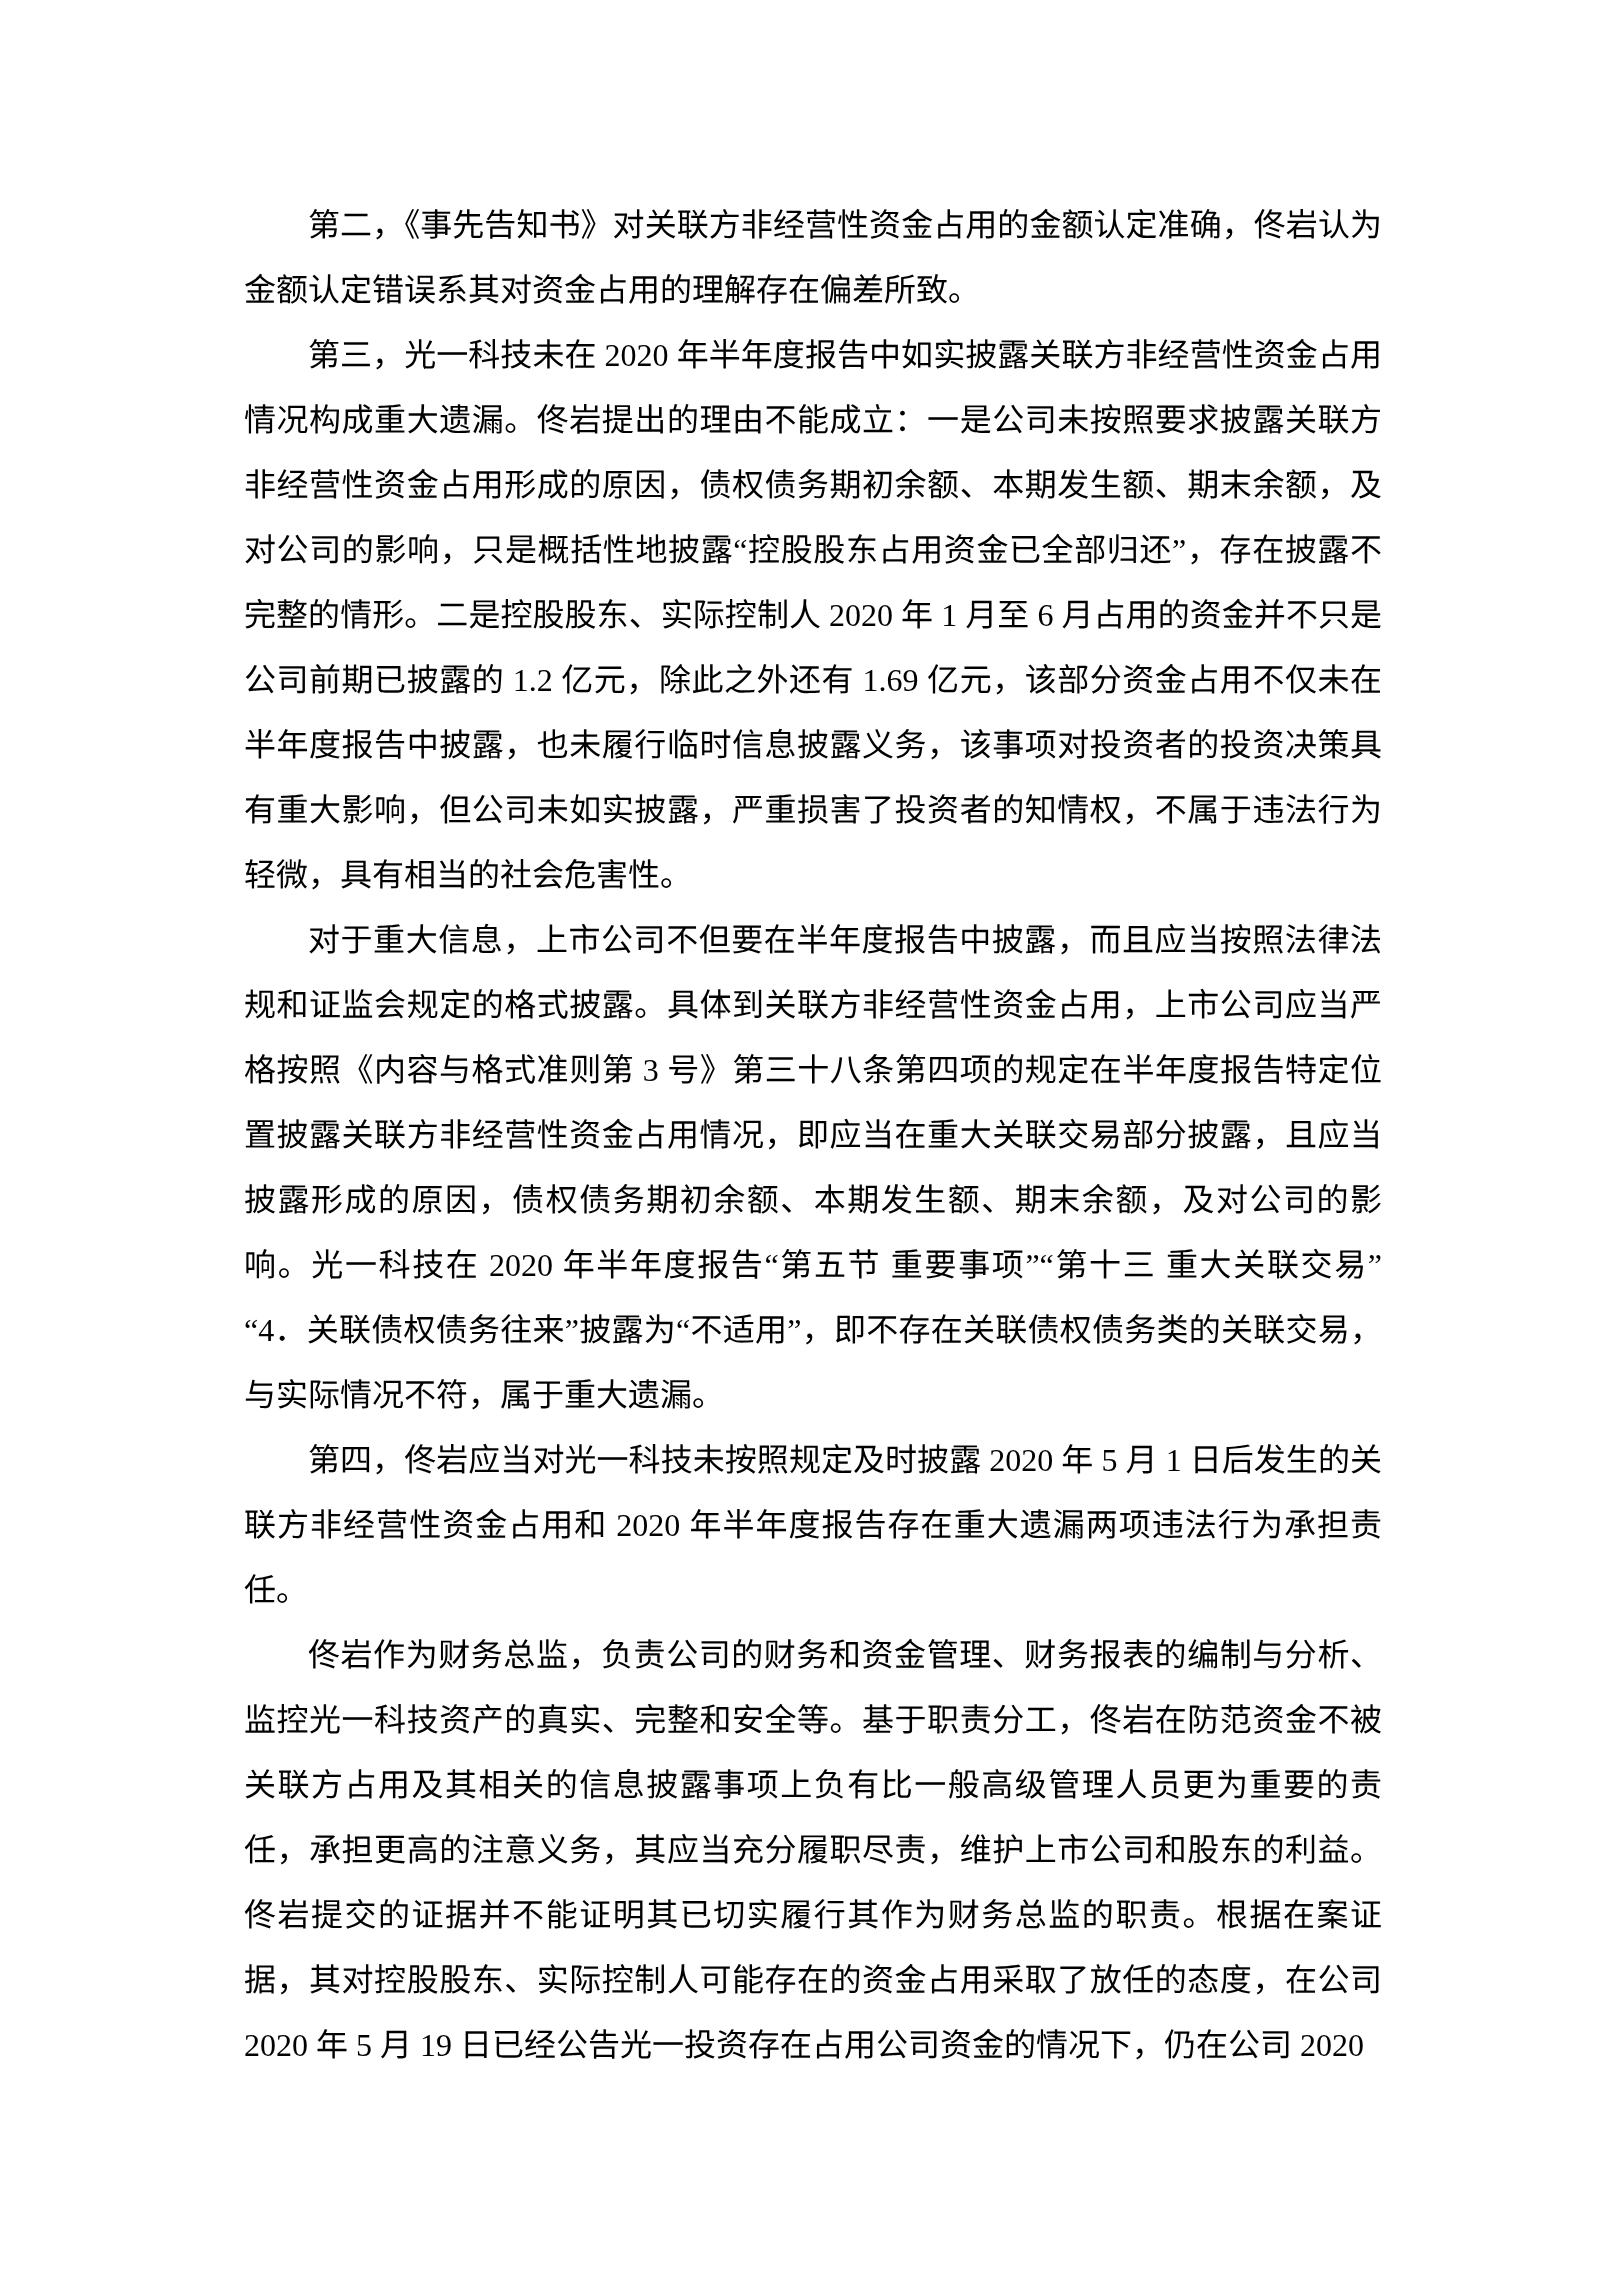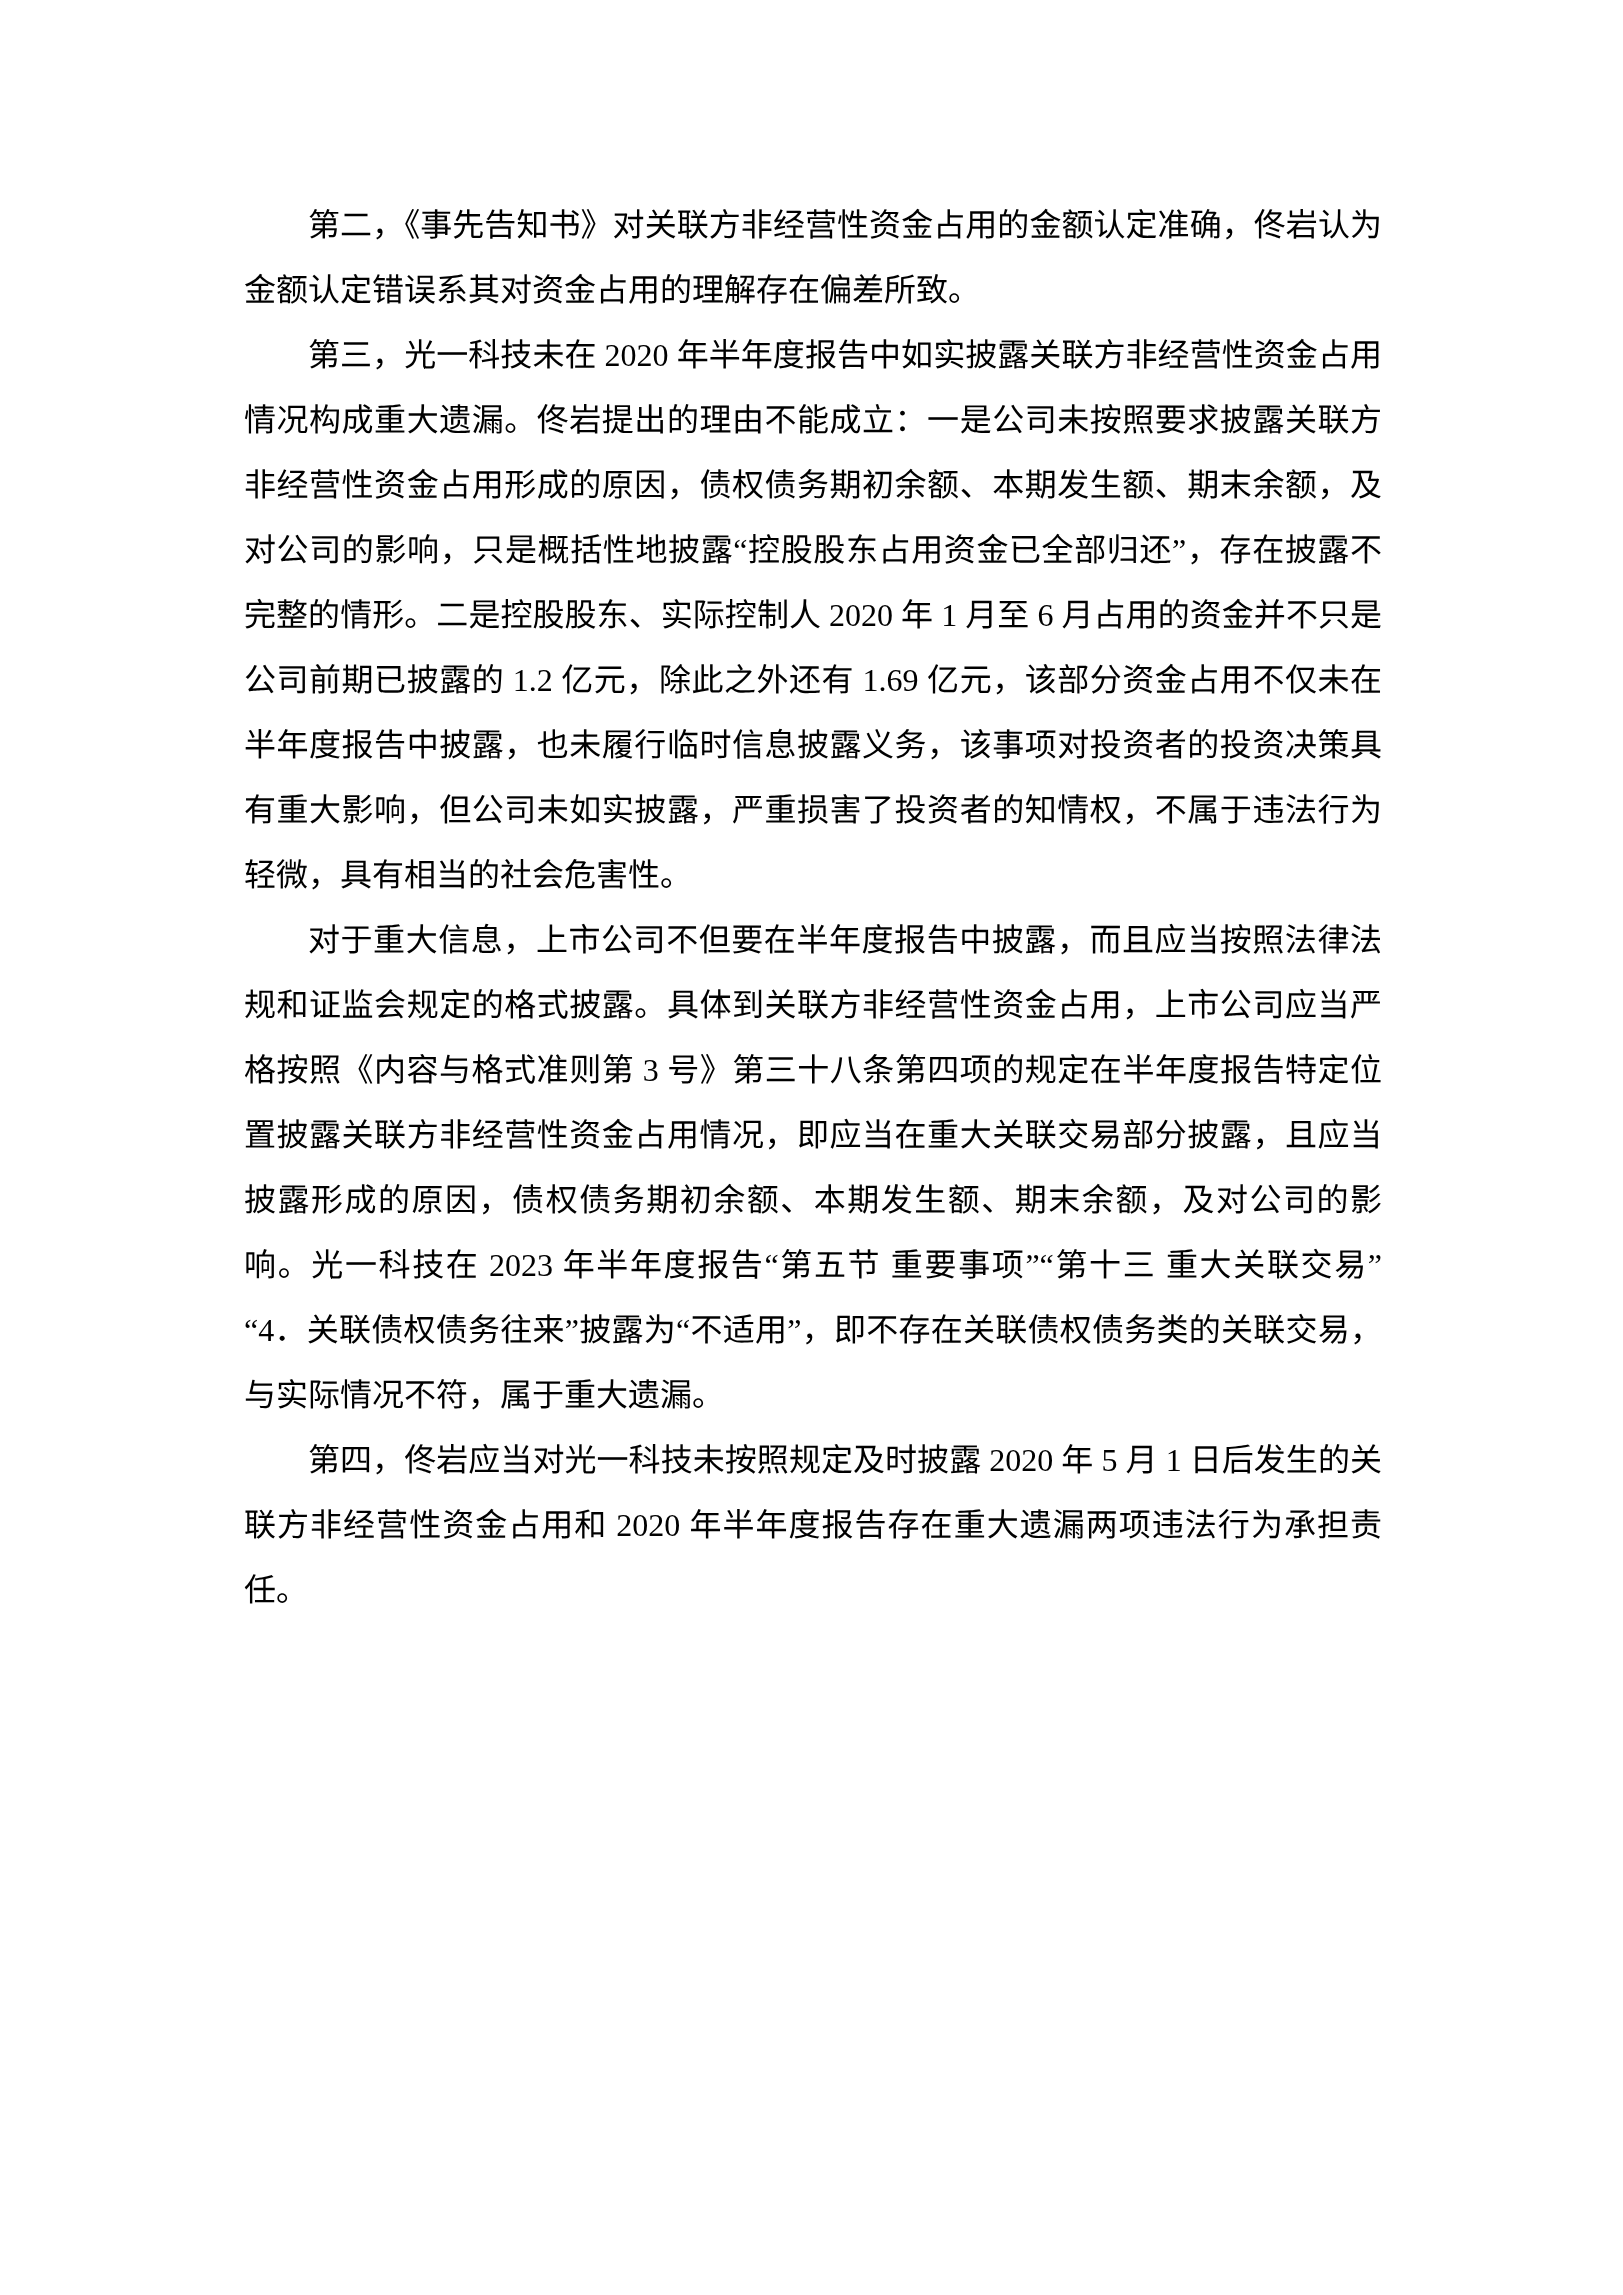"对于重大信息，上市公司不但要在半年度报告中披露，而且应当按照法律法规和证监会规定" p.para { text: 2023 -> 2020 }
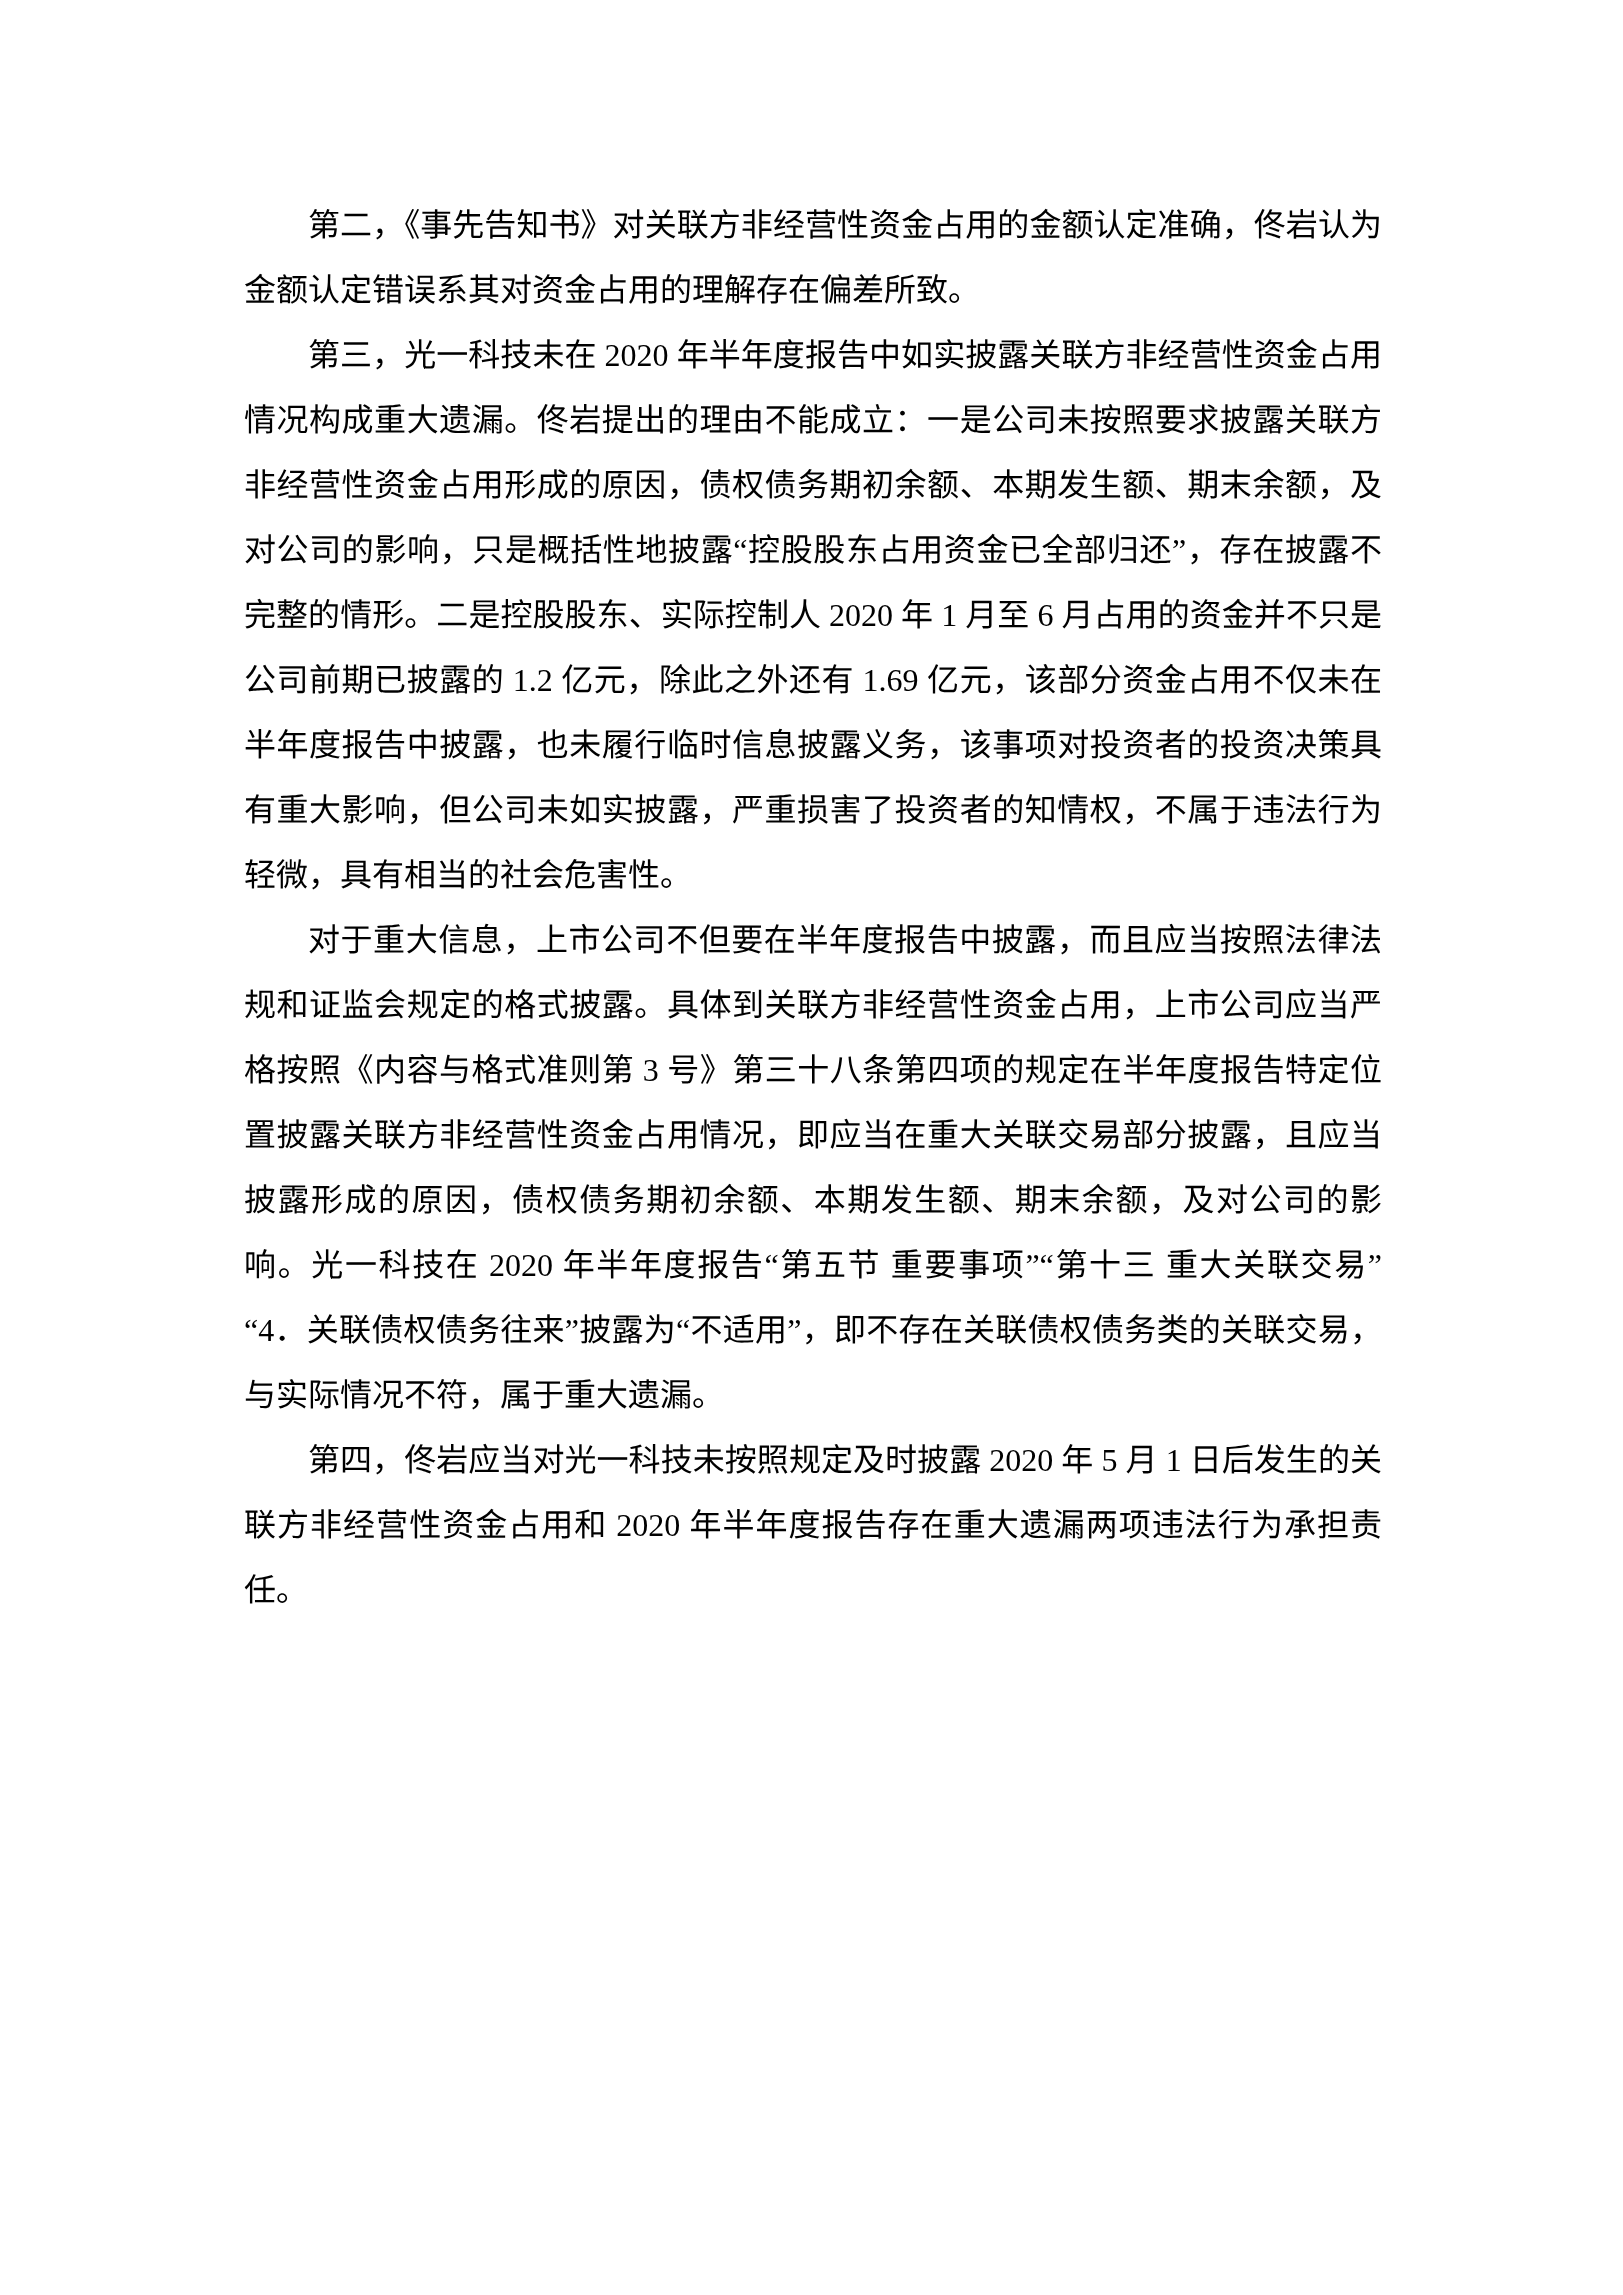"佟岩作为财务总监，负责公司的财务和资金管理、财务报表的编制与分析、监控光一科技资" p.para { html: none -> <p>佟岩作为财务总监，负责公司的财务和资金管理、财务报表的编制与分析、监控光一科技资产的真实、完整和安全等。基于职责分工，佟岩在防范资金不被关联方占用及其相关的信息披露事项上负有比一般高级管理人员更为重要的责任，承担更高的注意义务，其应当充分履职尽责，维护上市公司和股东的利益。佟岩提交的证据并不能证明其已切实履行其作为财务总监的职责。根据在案证据，其对控股股东、实际控制人可能存在的资金占用采取了放任的态度，在公司 2020 年 5 月 19 日已经公告光一投资存在占用公司资金的情况下，仍在公司 2020</p> }
